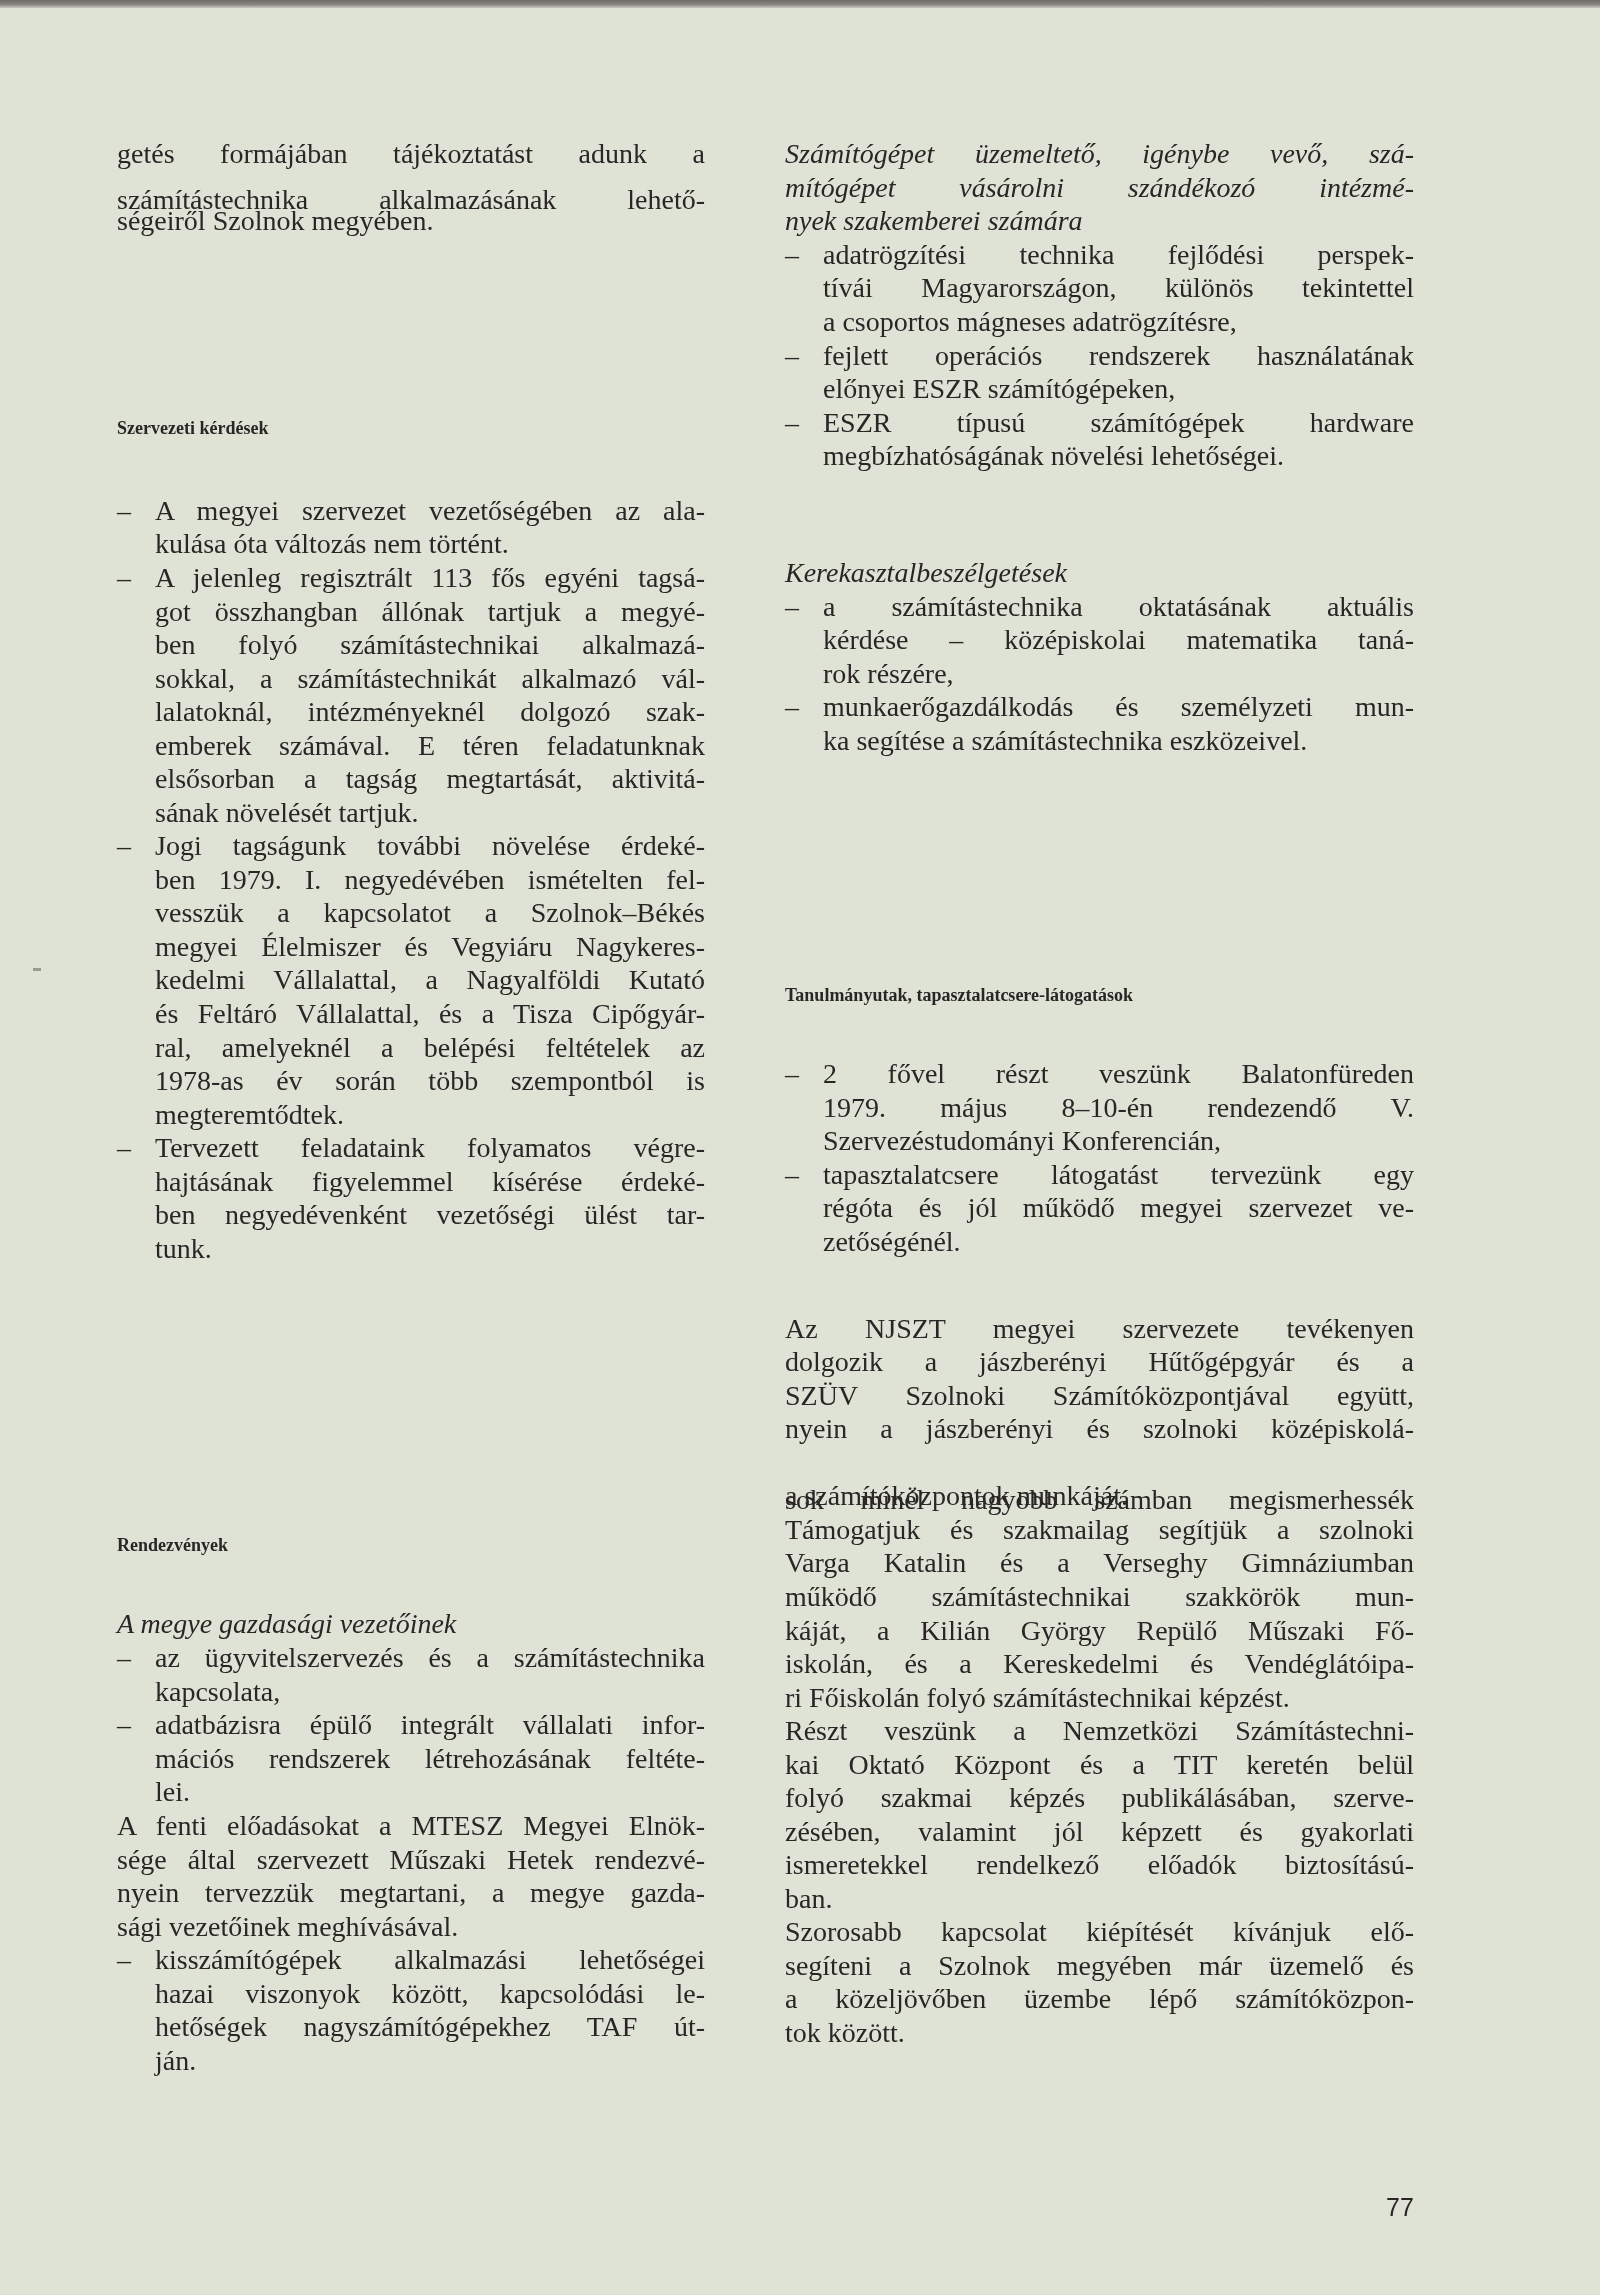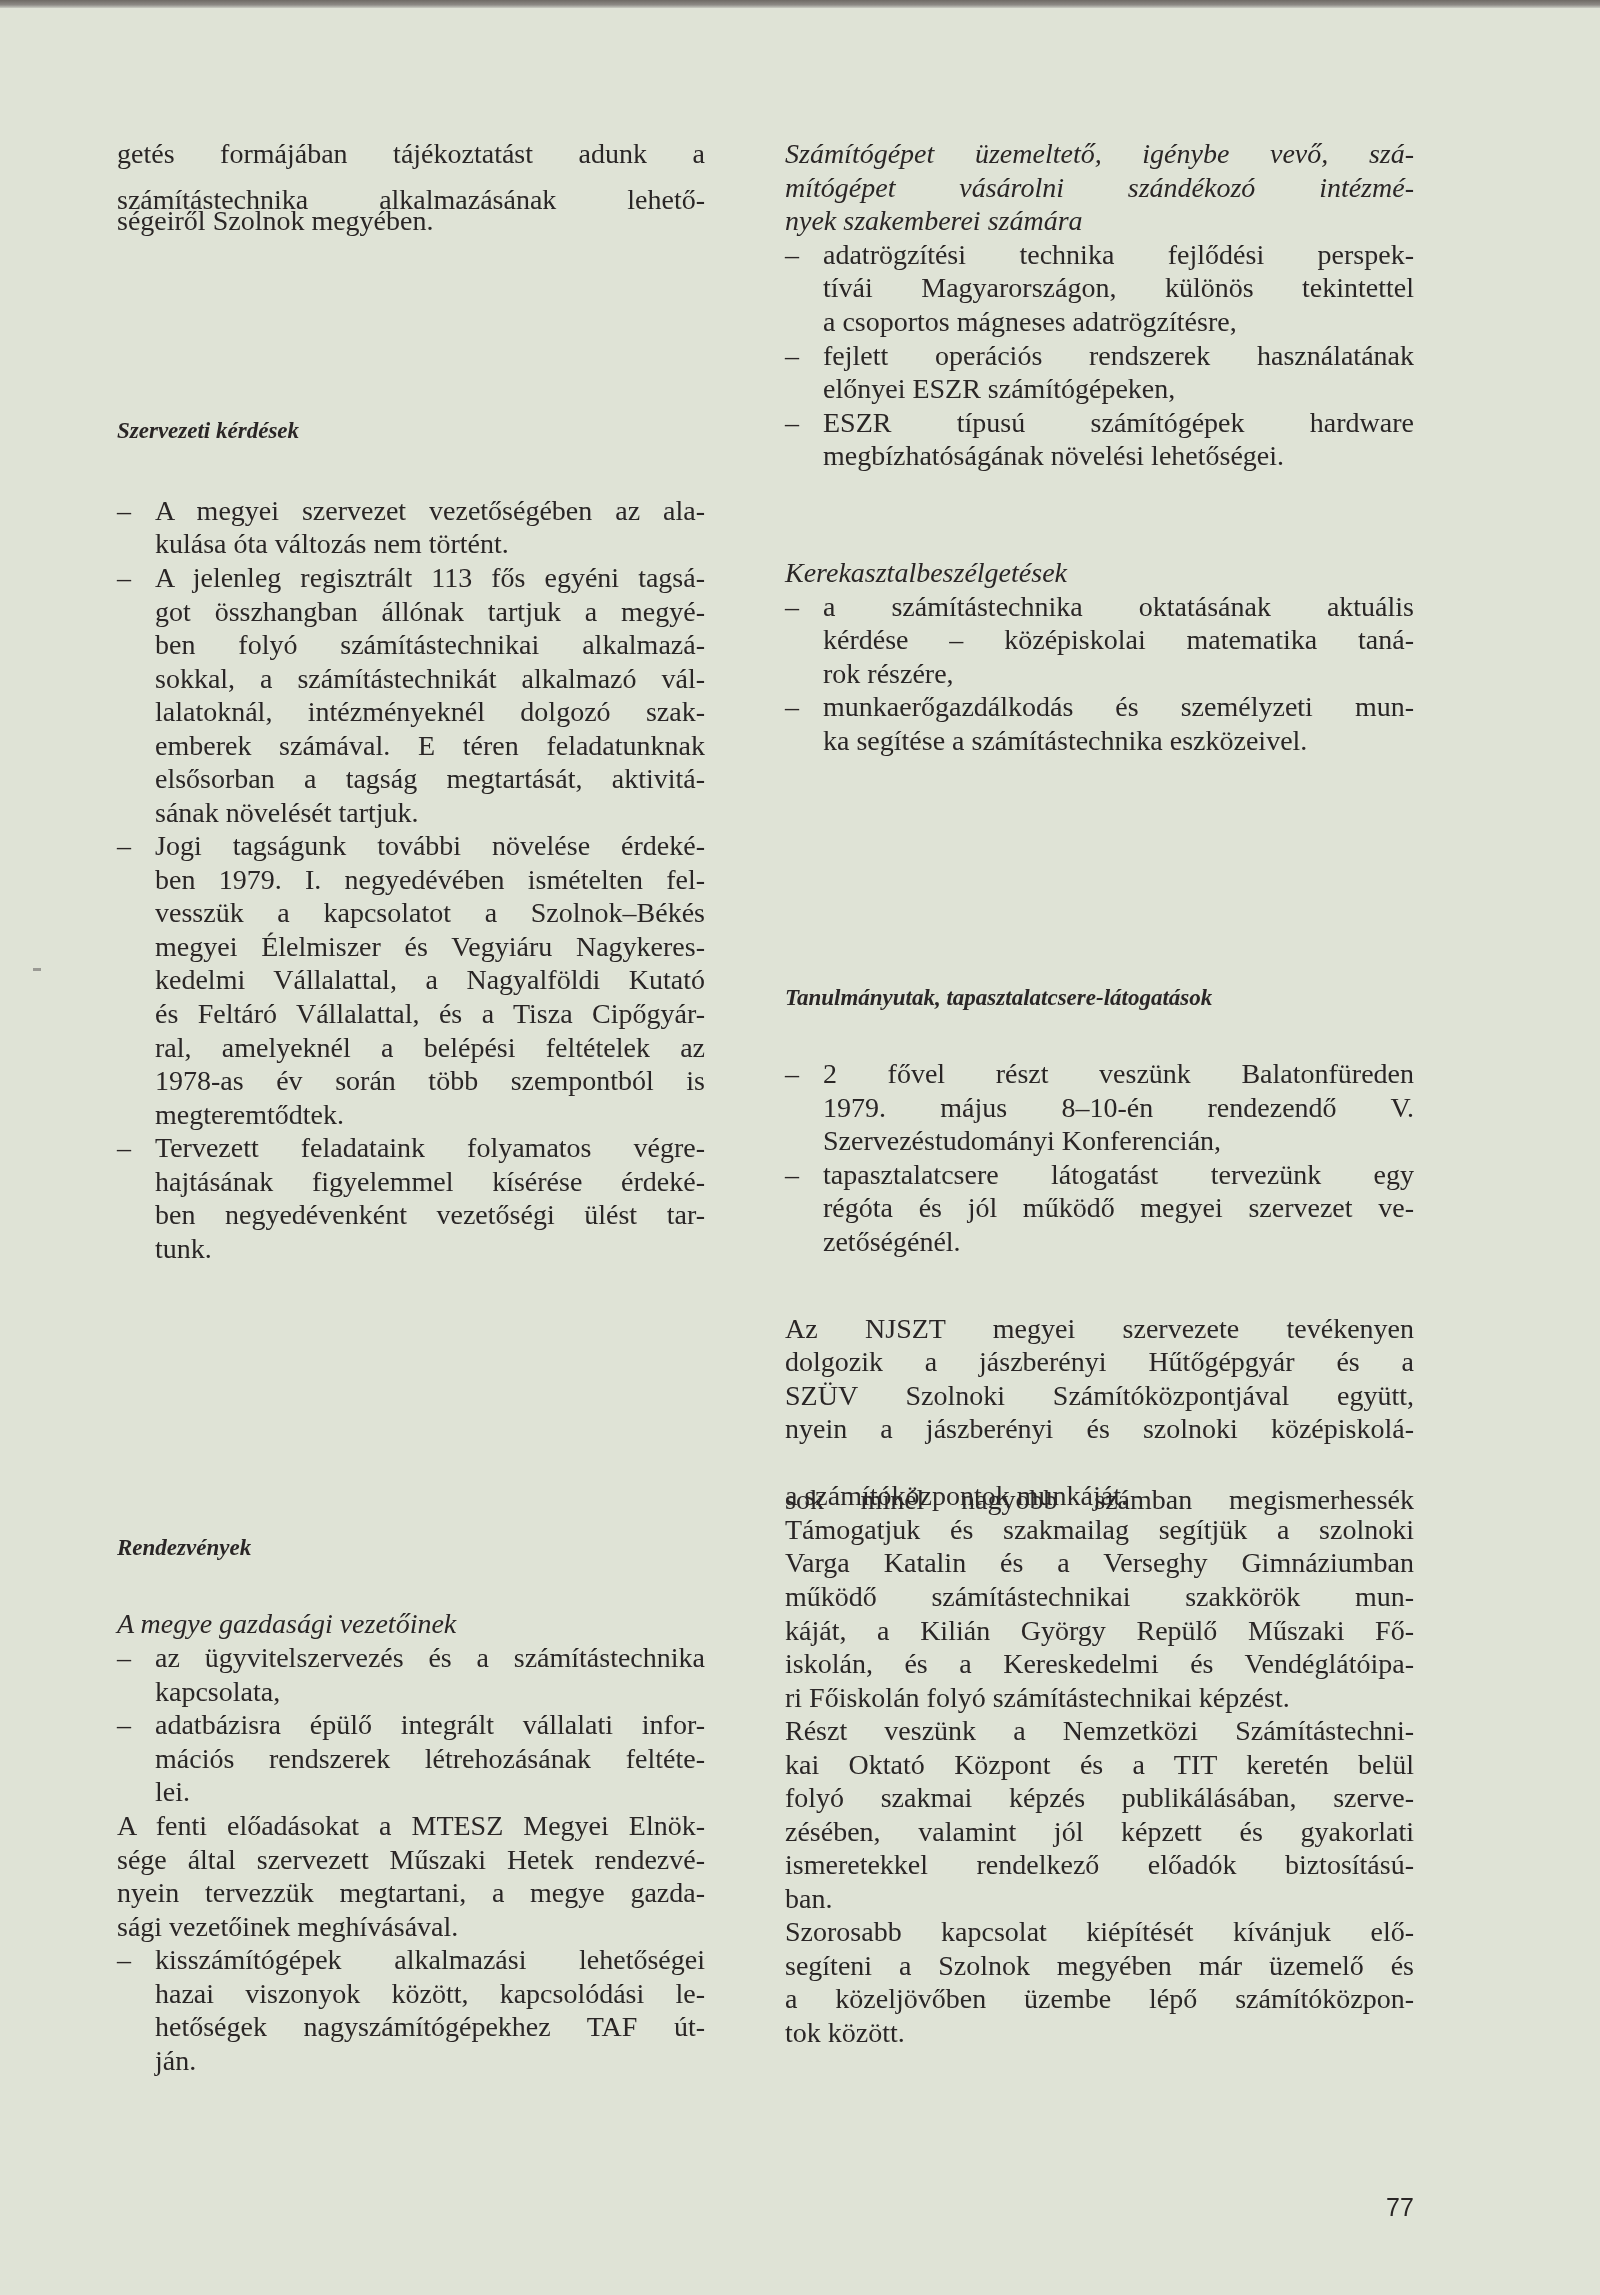"Szervezeti kérdések" .heading { font-size: 23px -> 18px; font-style: italic -> none }
